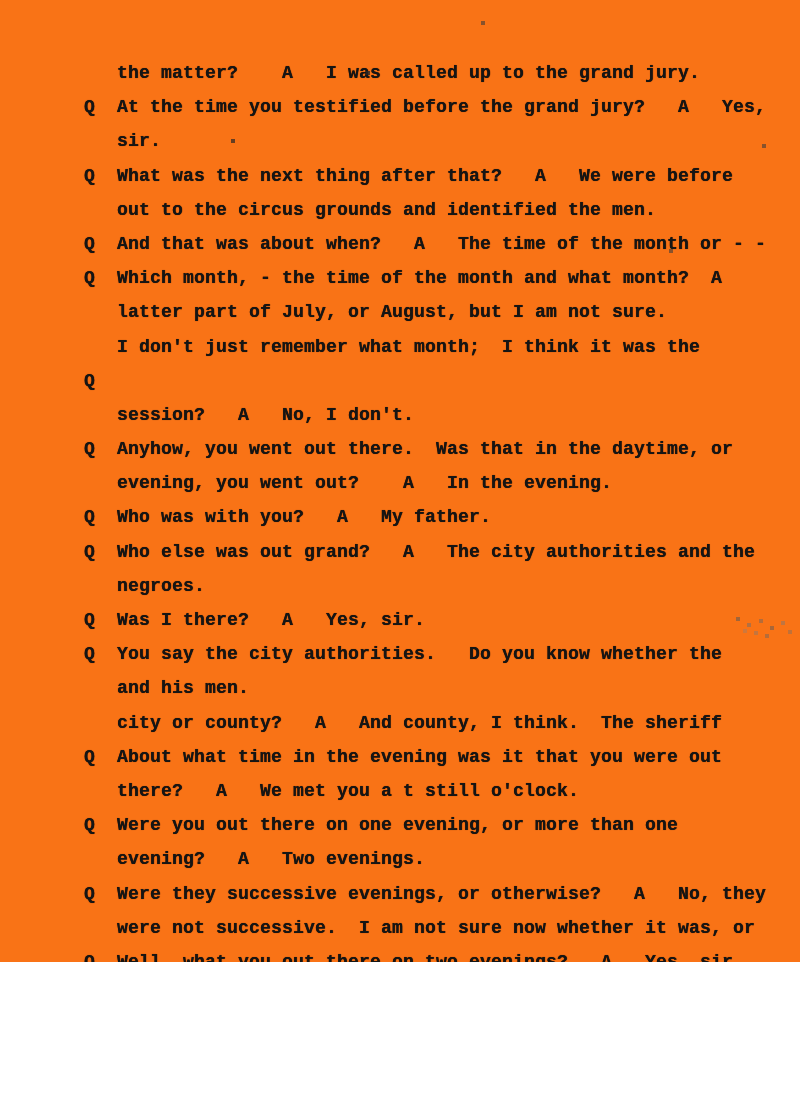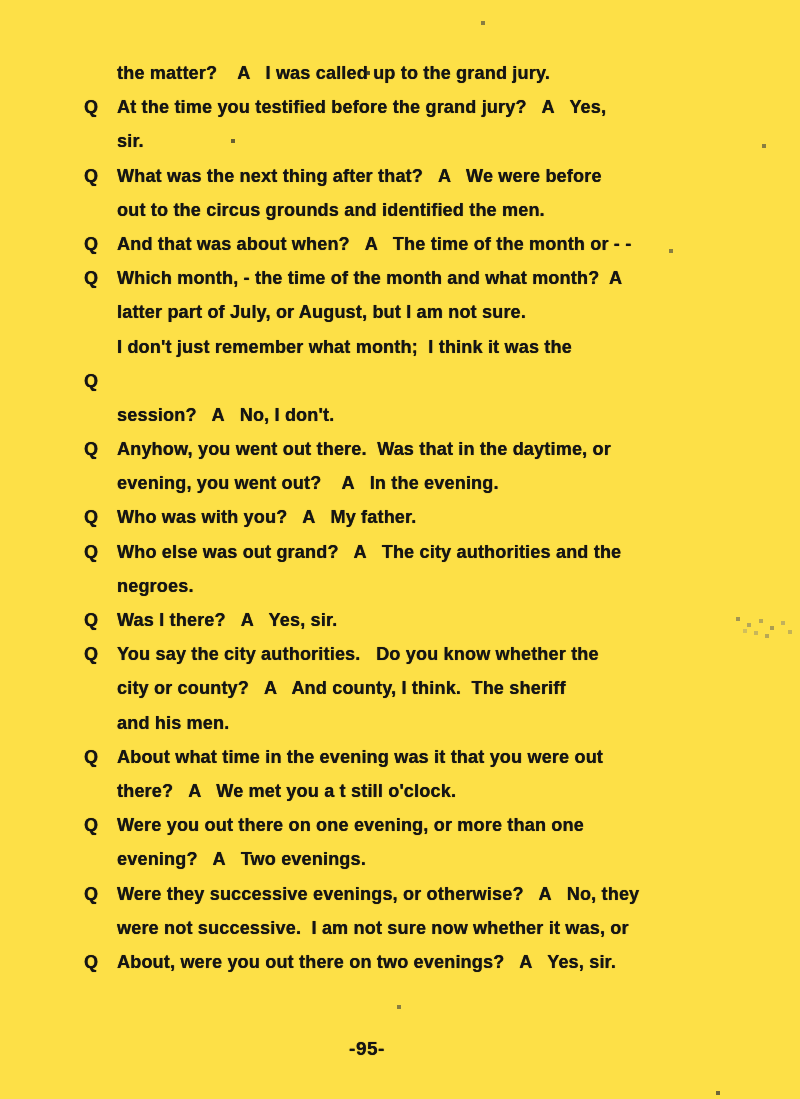"the matter? A I was" .page { background: #fde047 -> #f97316; font-family: Liberation Sans, sans-serif -> Liberation Mono, monospace; height: 1099px -> 962px }
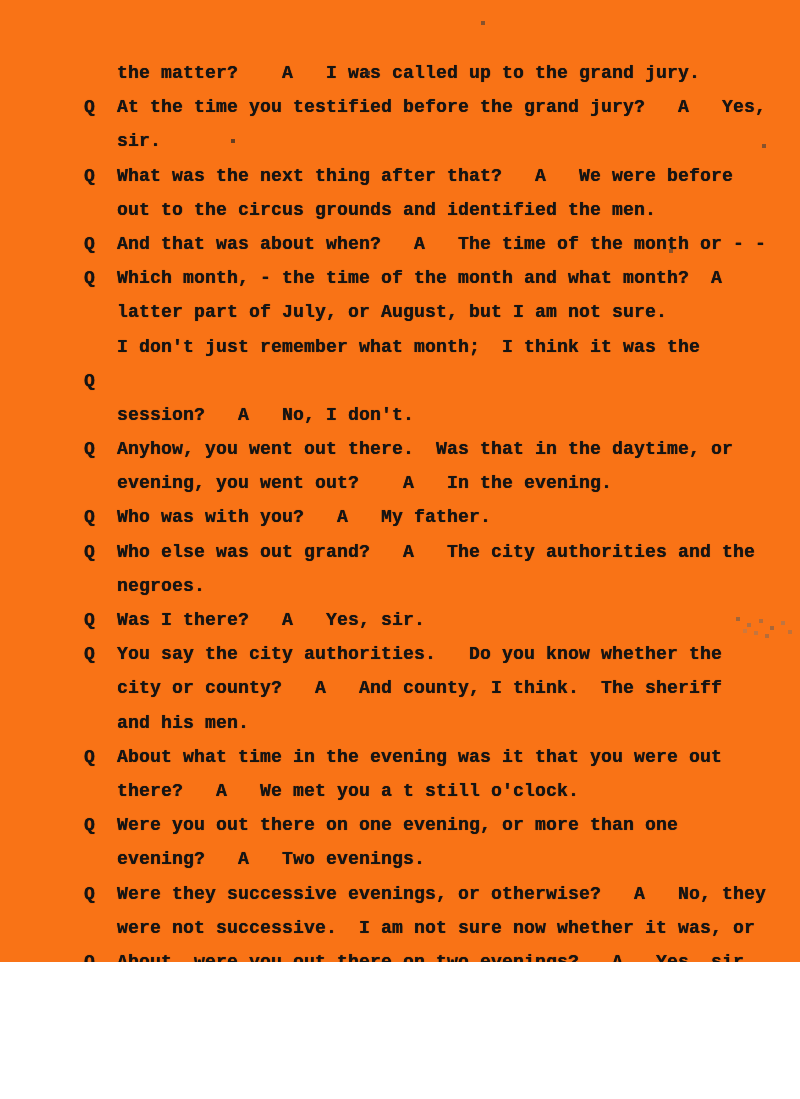"city or county? A And" div.row { order: before "and his men." -> after "and his men." }
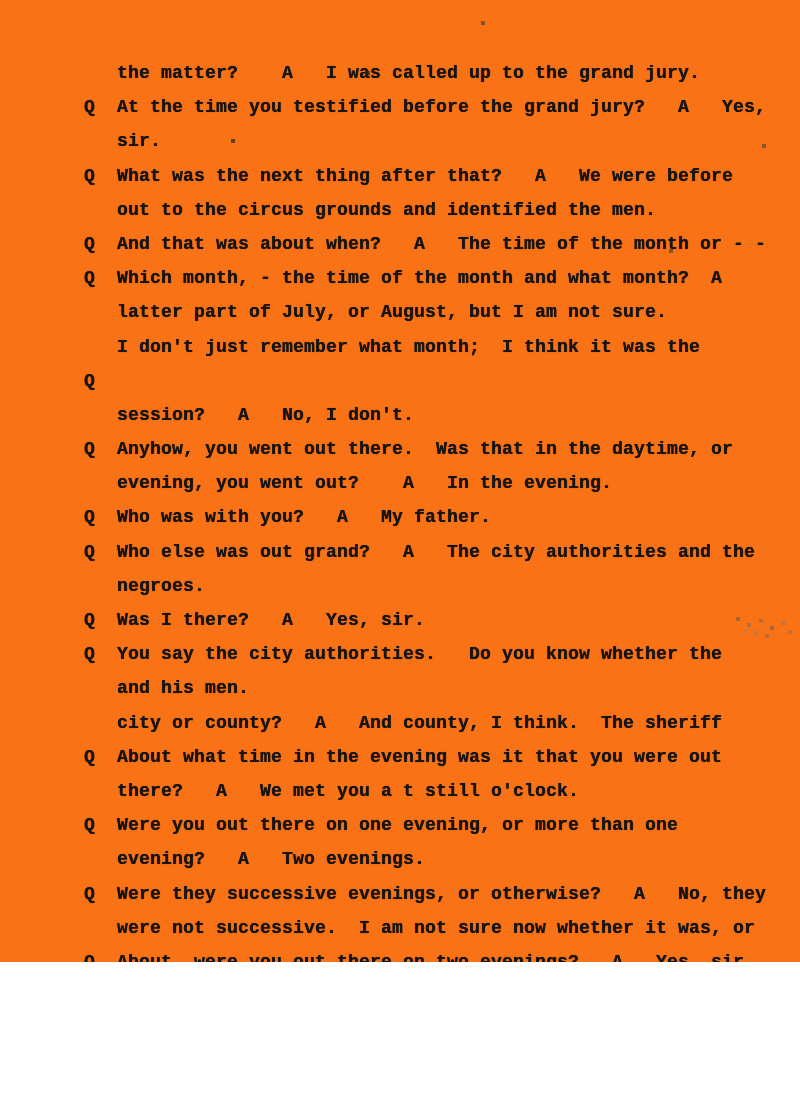"About, were you out there" span.t-cell { text: About, were -> Well, what }
